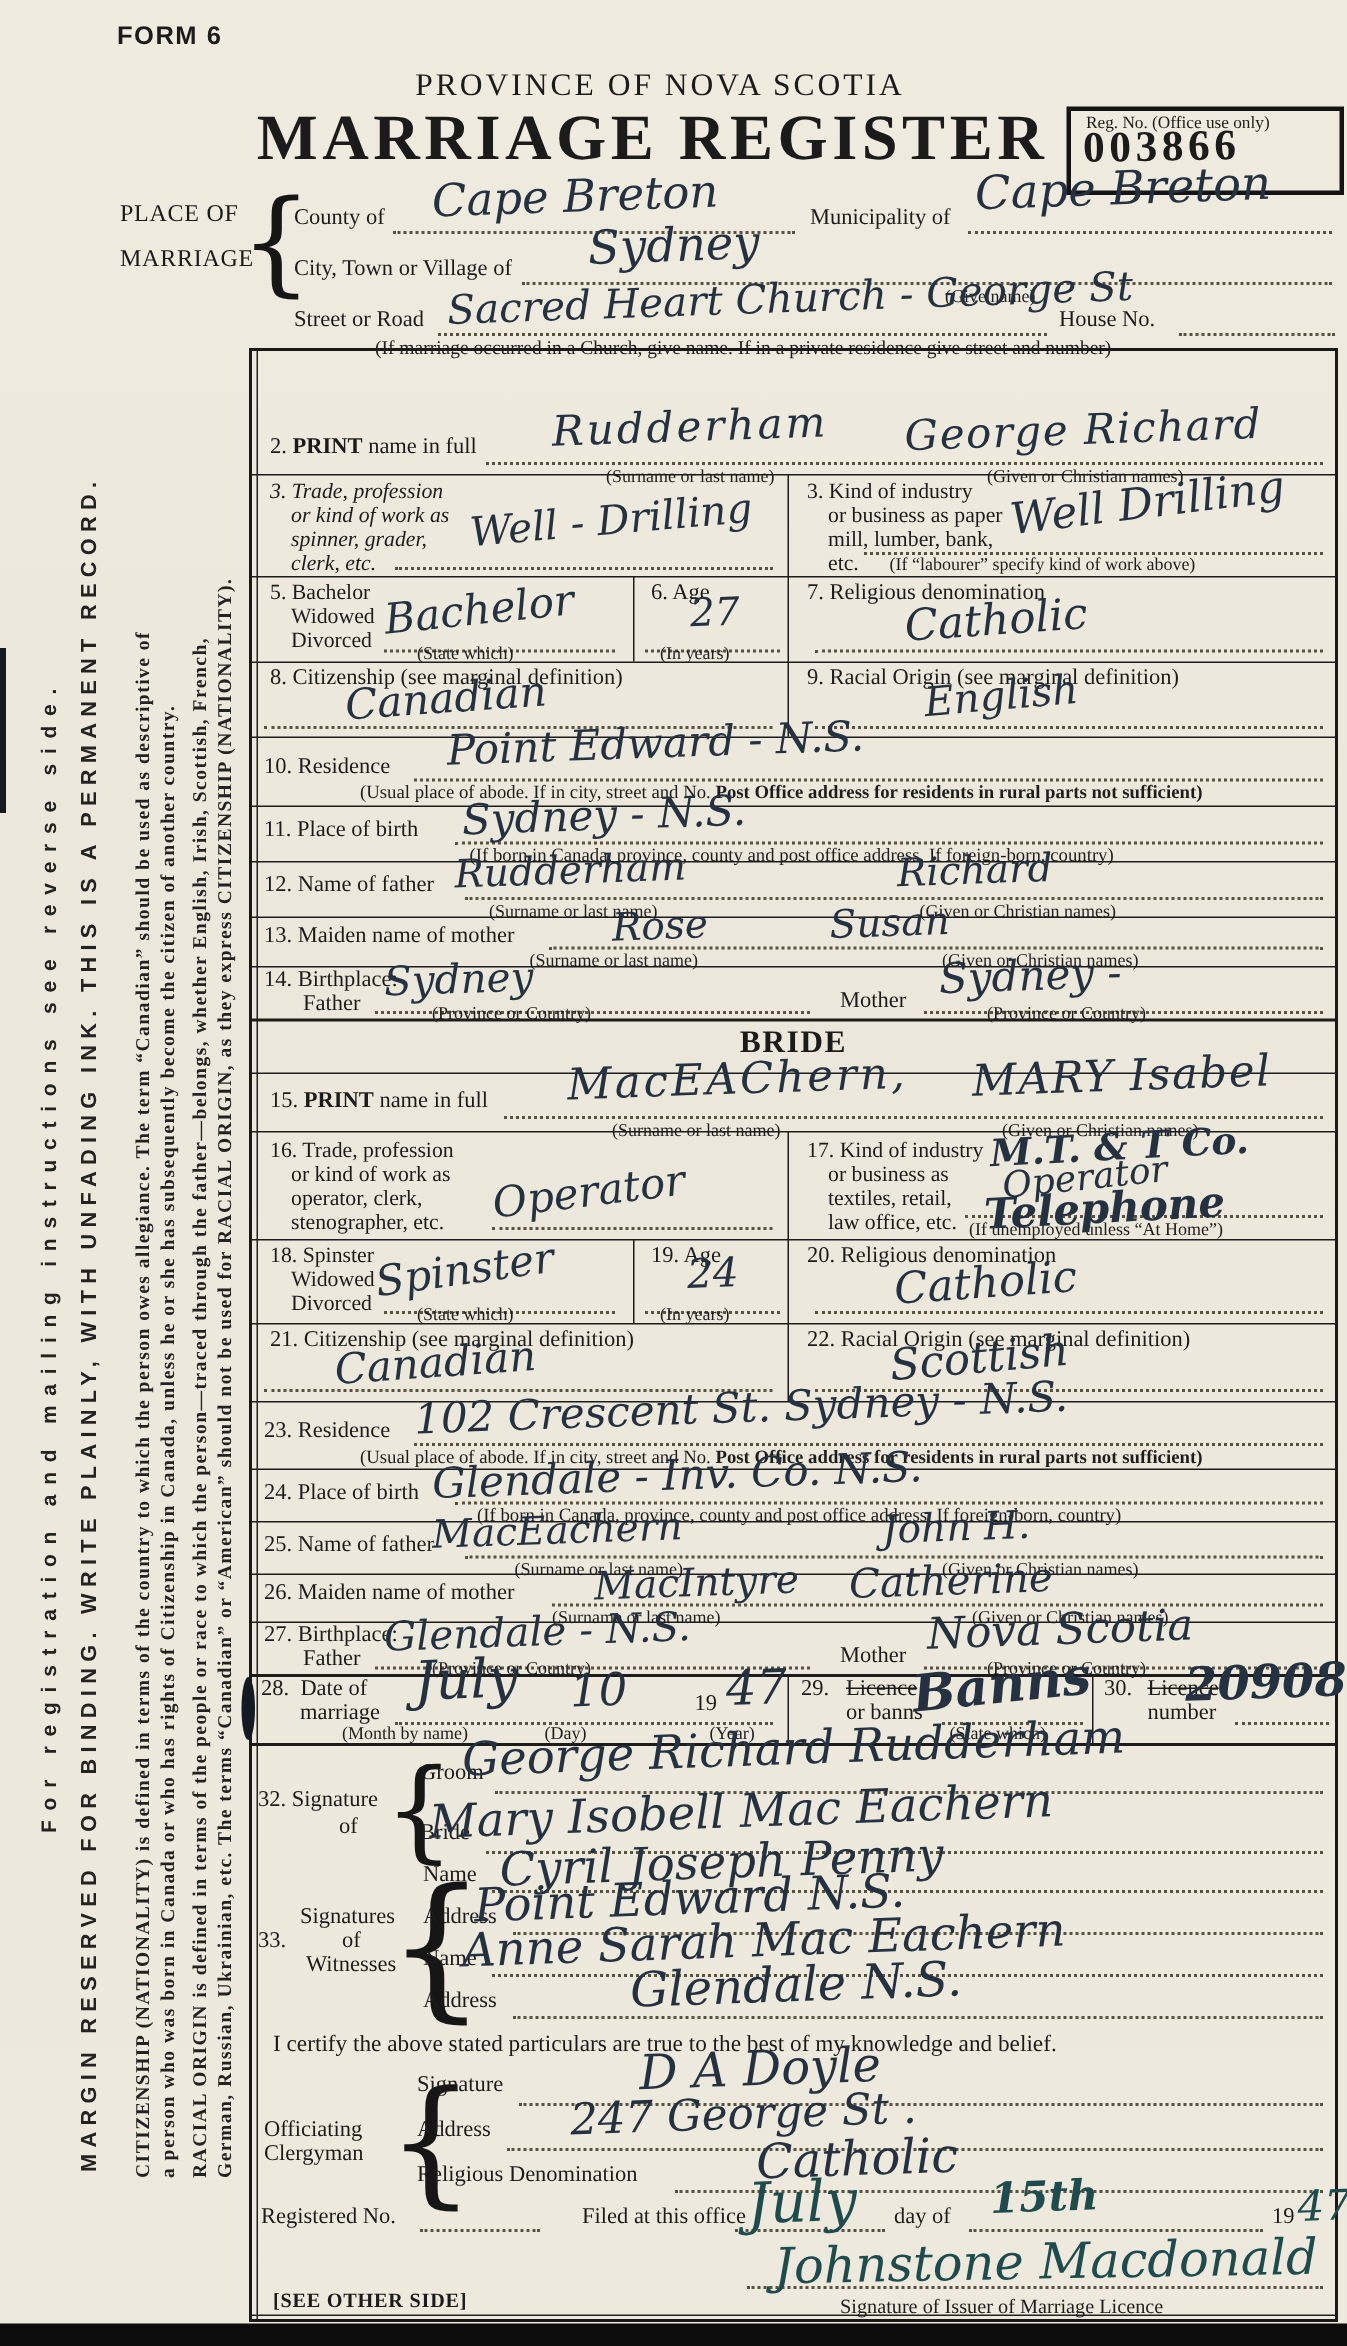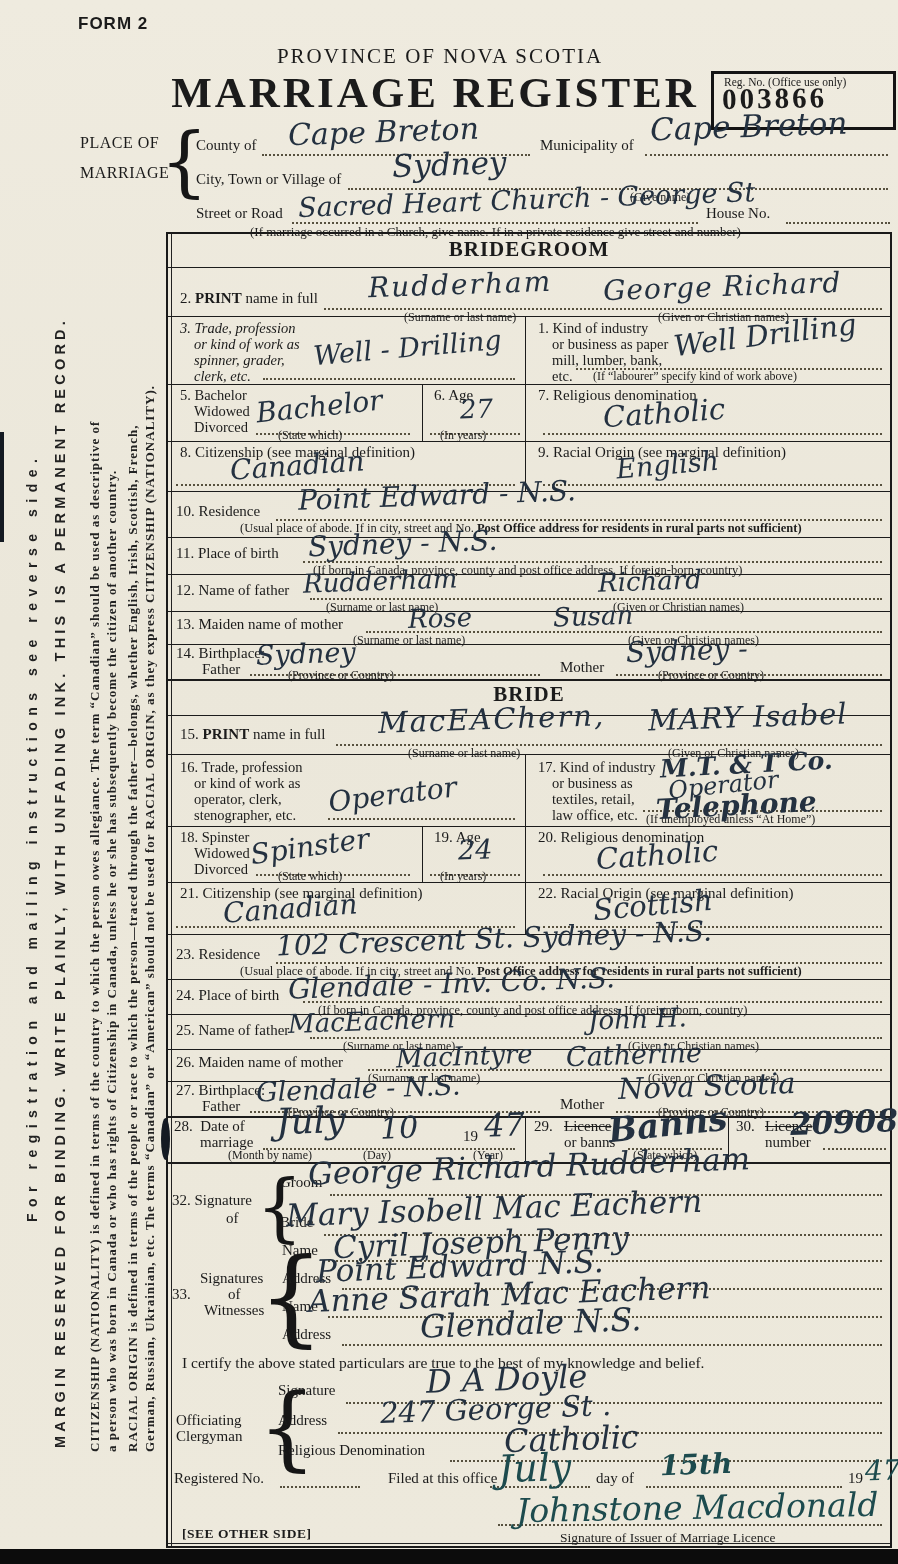"FORM 2" div.abs { text: 2 -> 6 }
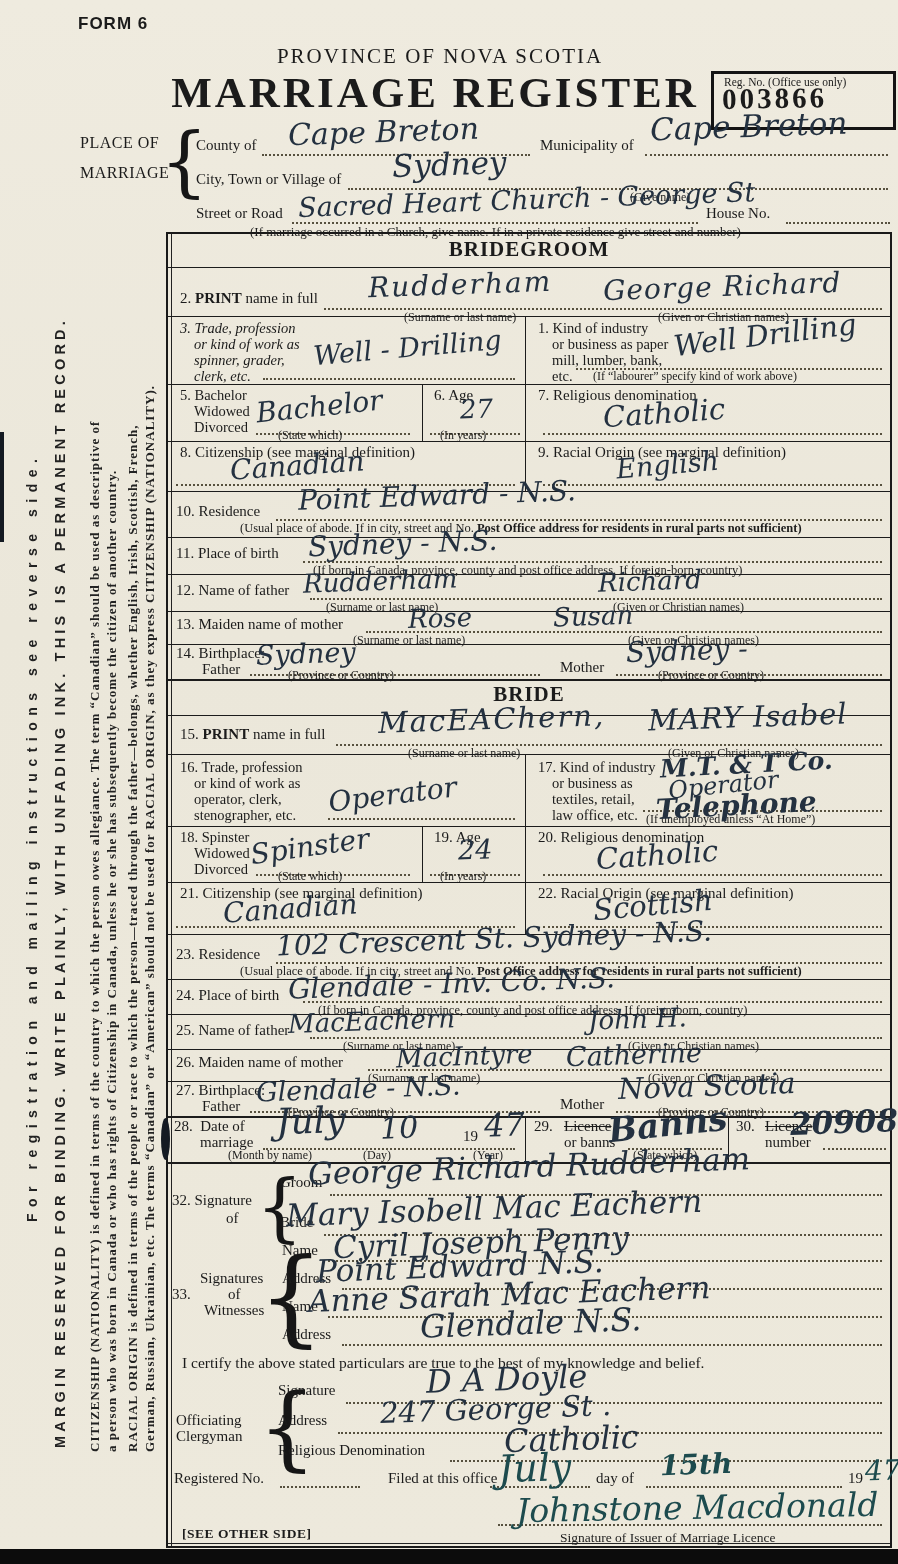"BRIDEGROOM" div.r { html: <div>BRIDEGROOM</div> -> none }
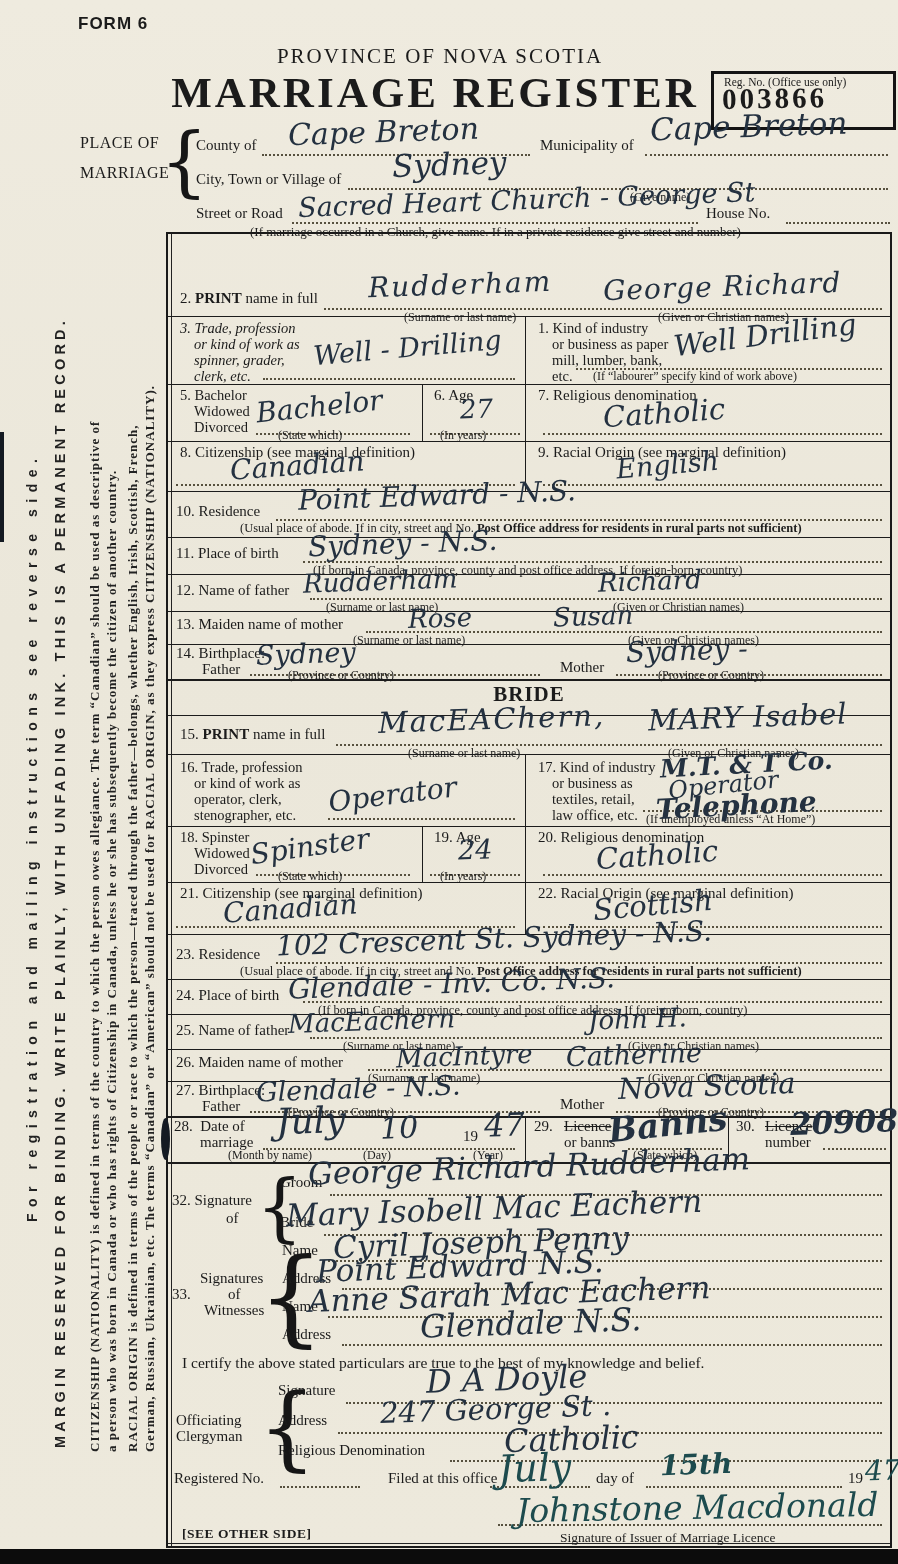"1. Kind of industry" span { text: 1 -> 3 }
